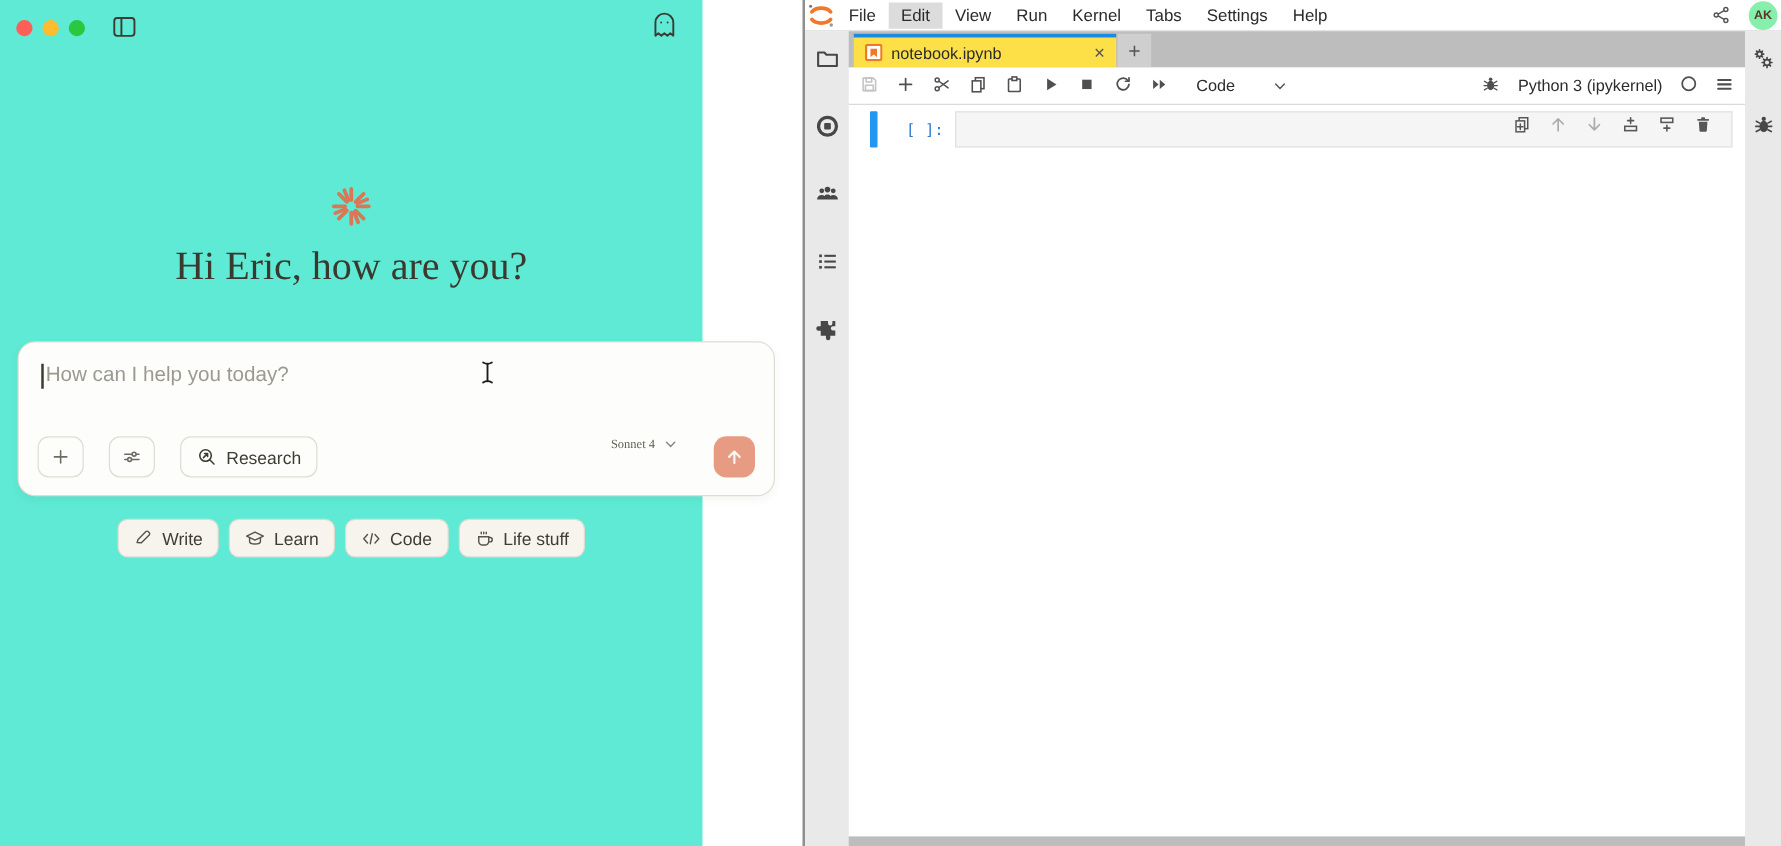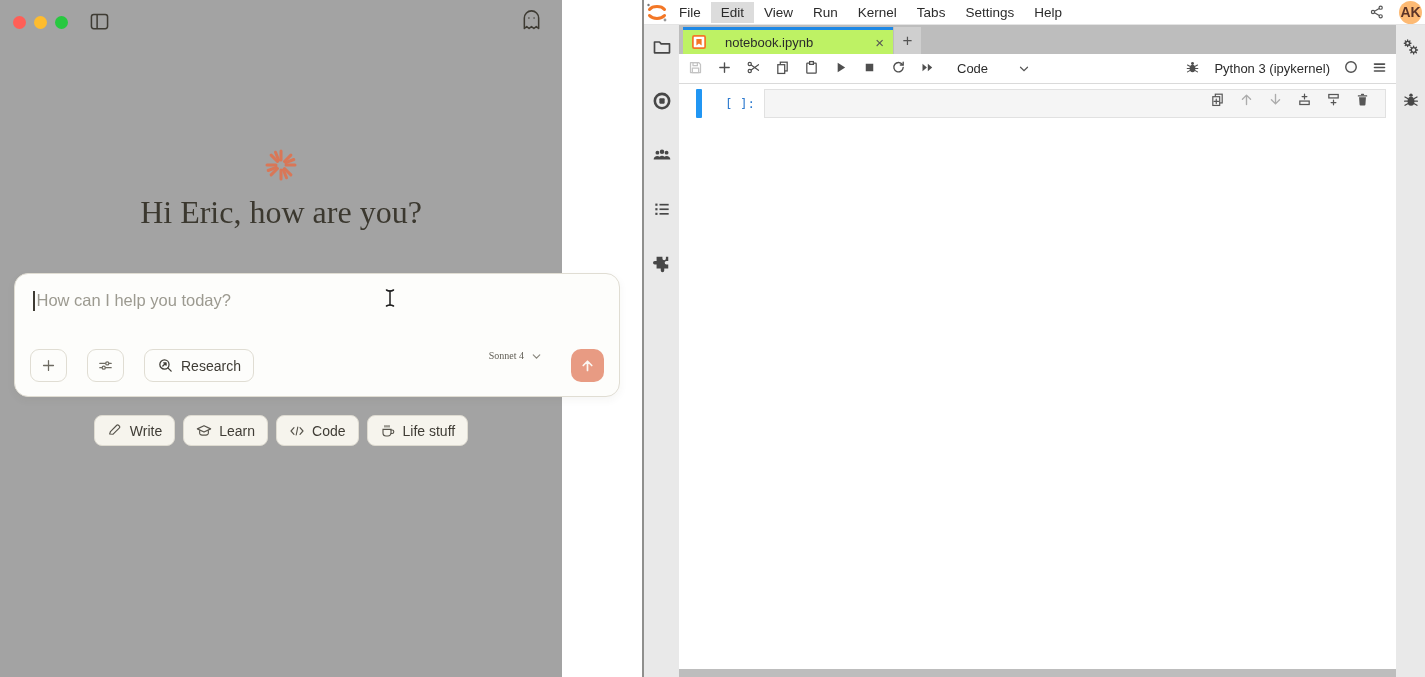"AK" .avatar { background: #fdba74 -> #86efac; font-size: 14px -> 10px }
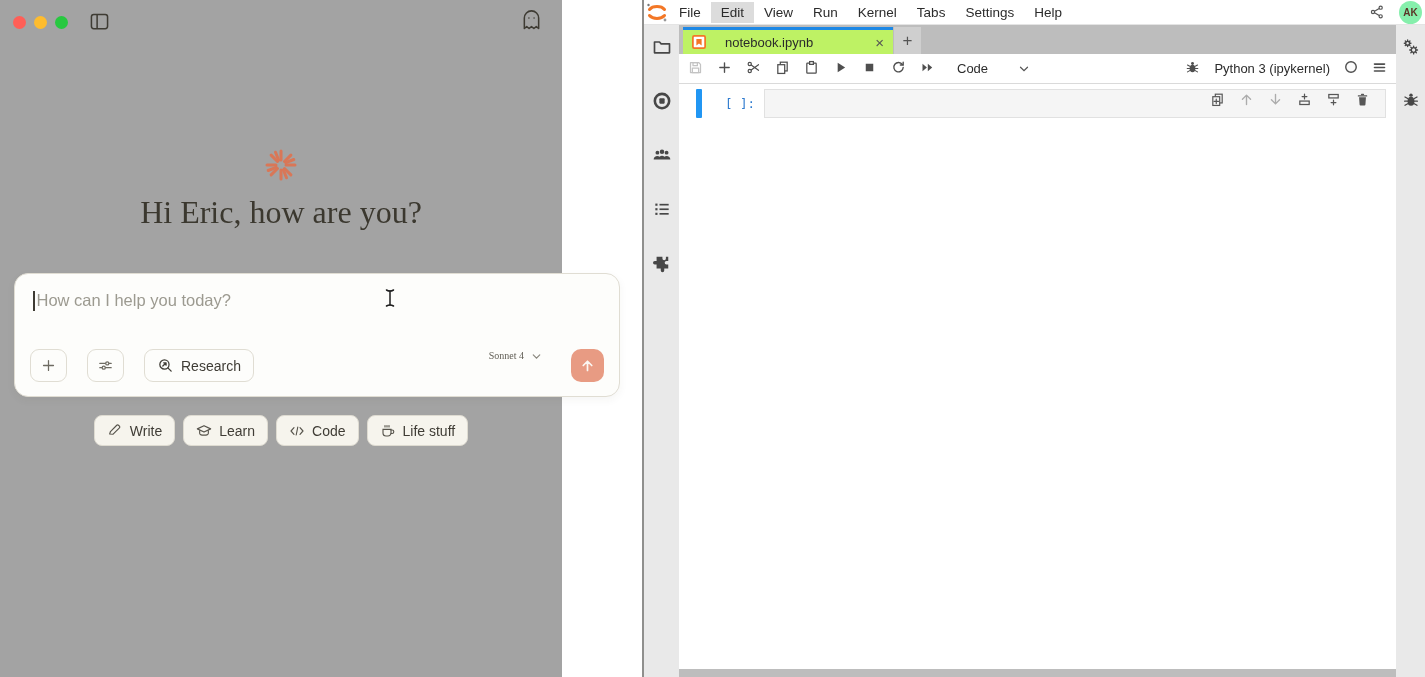"notebook.ipynb" .jtab { background: #bef264 -> #fde047; gap: 19px -> 7px }
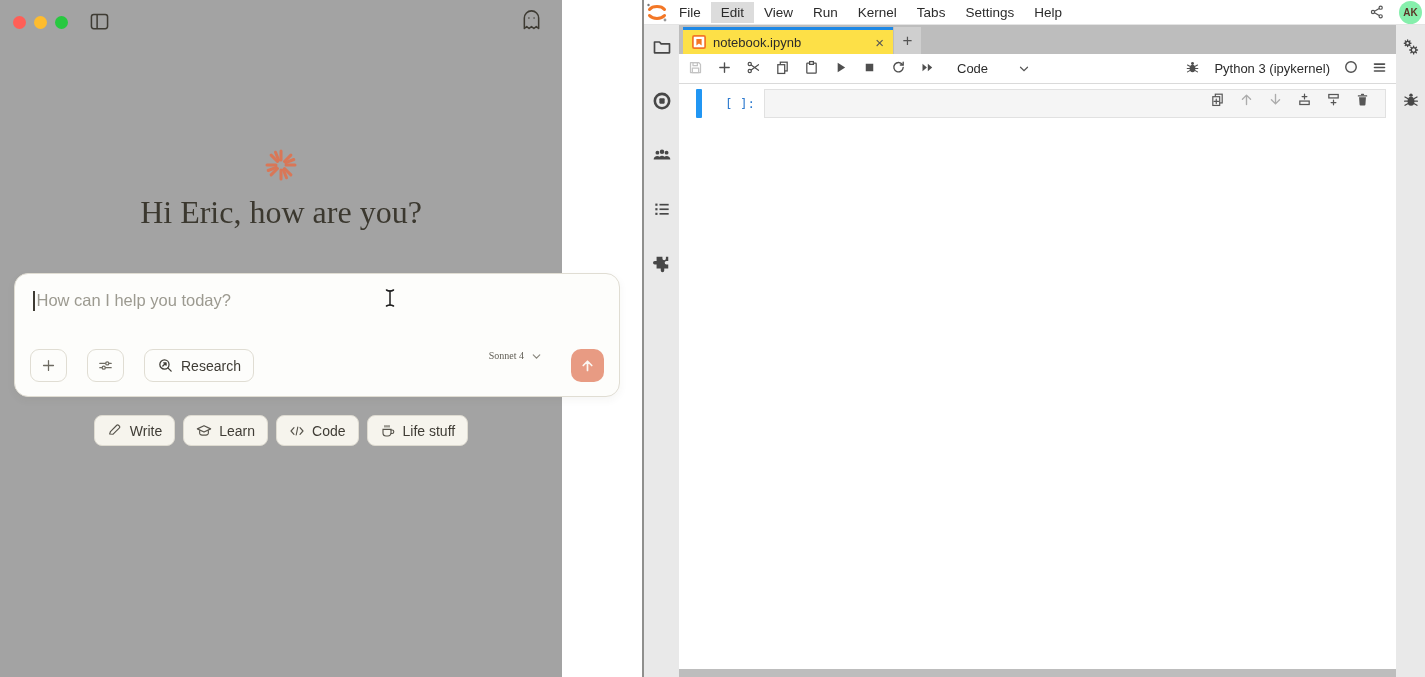"Hi Eric, how are you?" .claude { background: #a3a3a3 -> #5eead4 }
